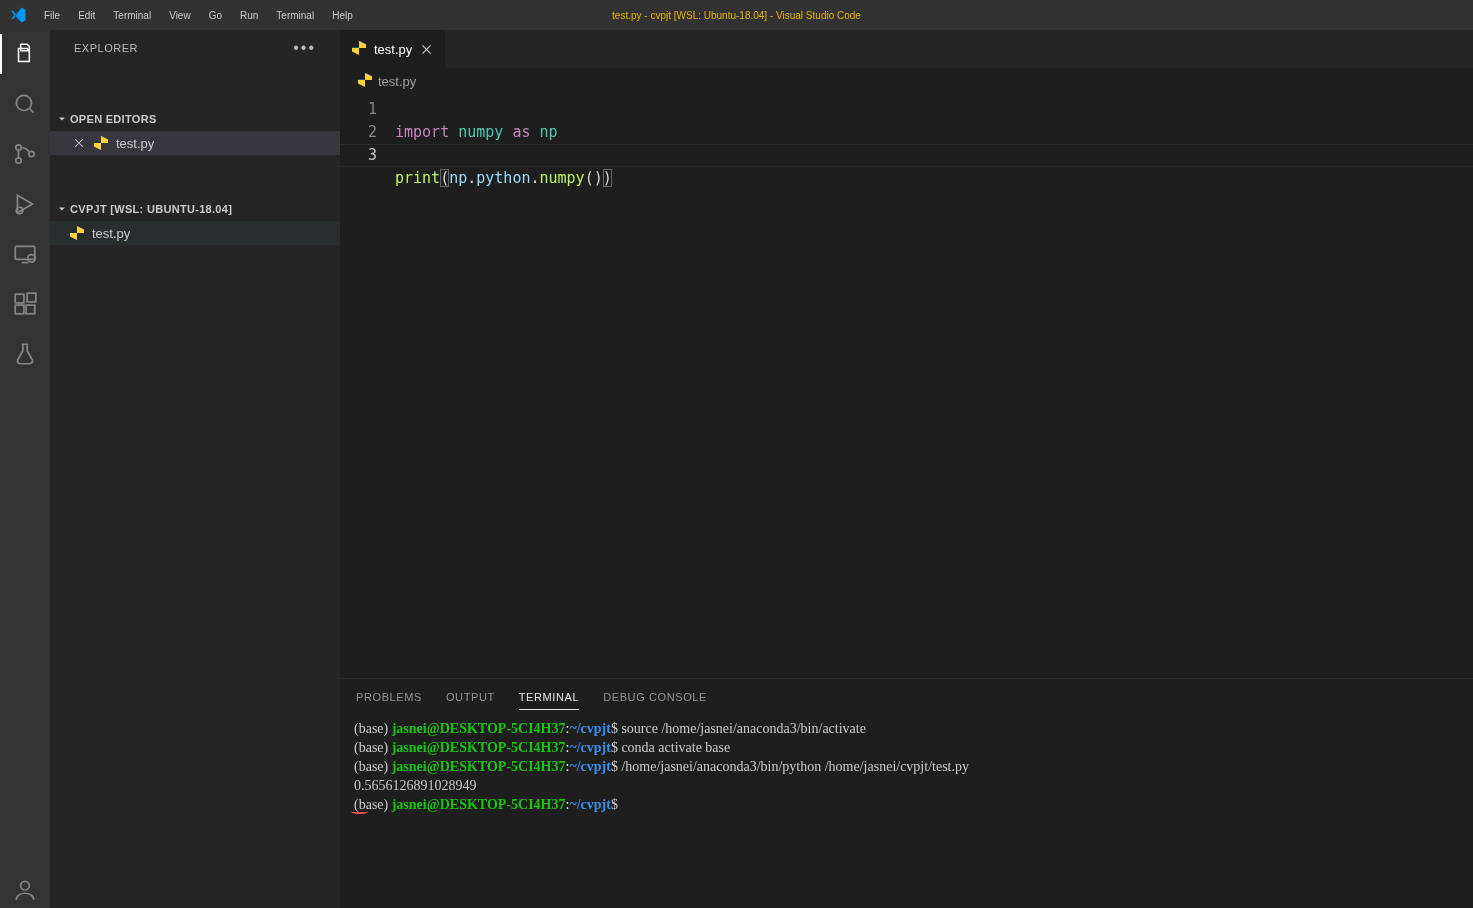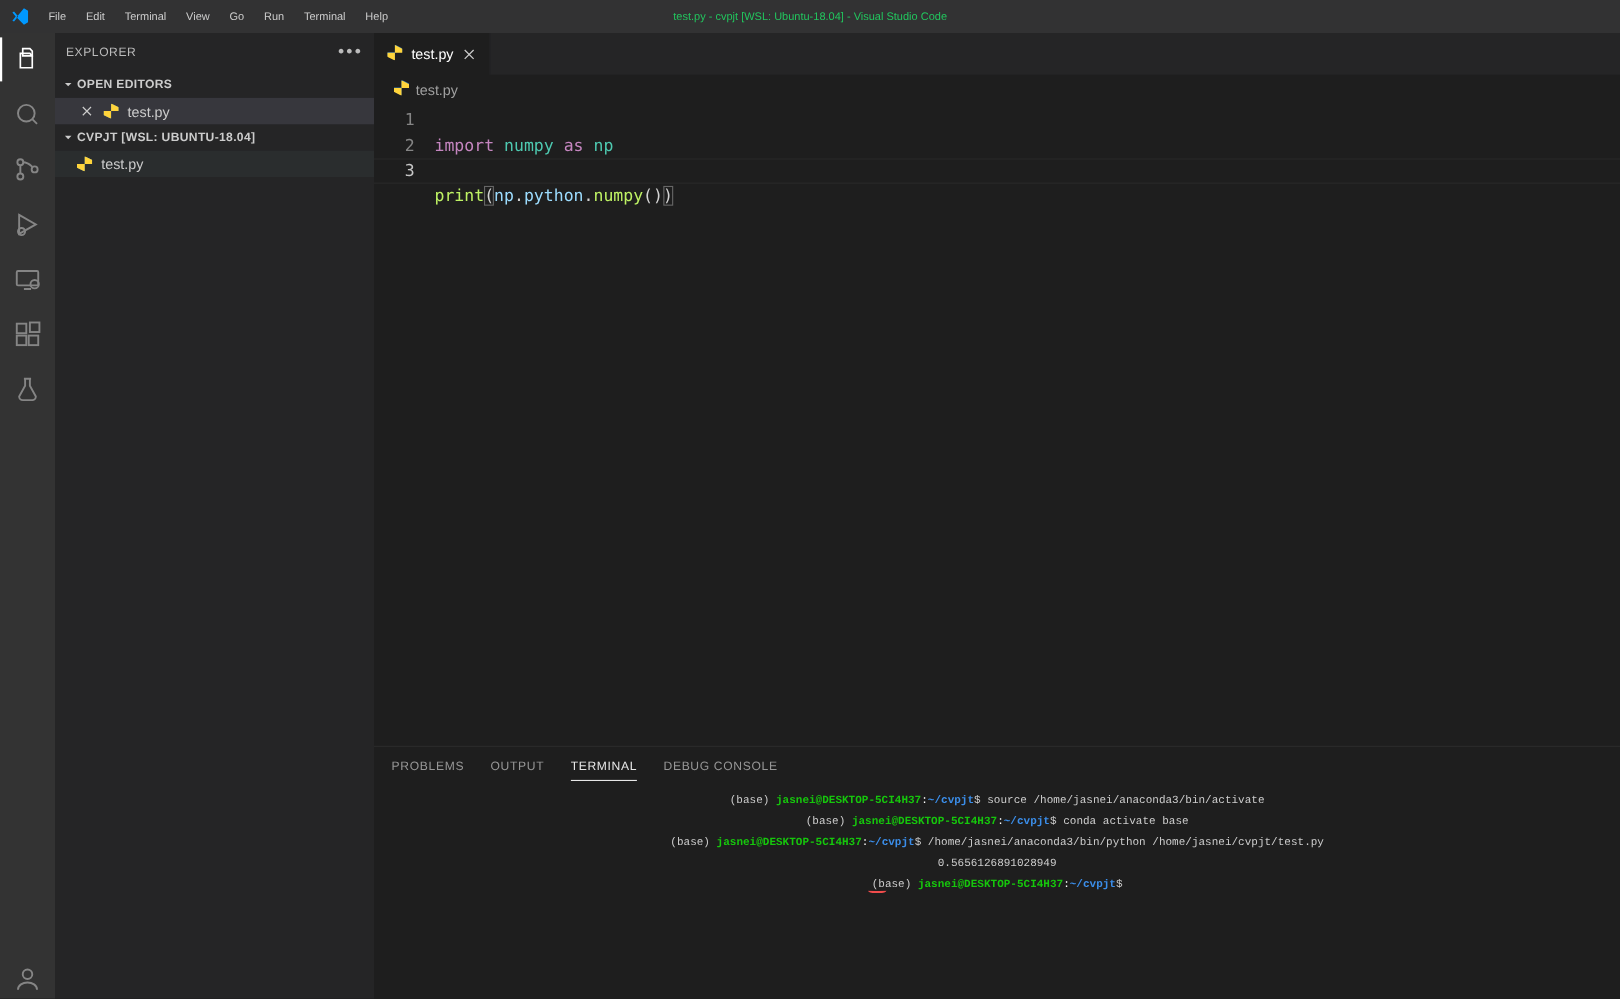"test.py - cvpjt [WSL: Ubuntu-18.04]" .titlebar .wintitle { color: #22c55e -> #eab308 }
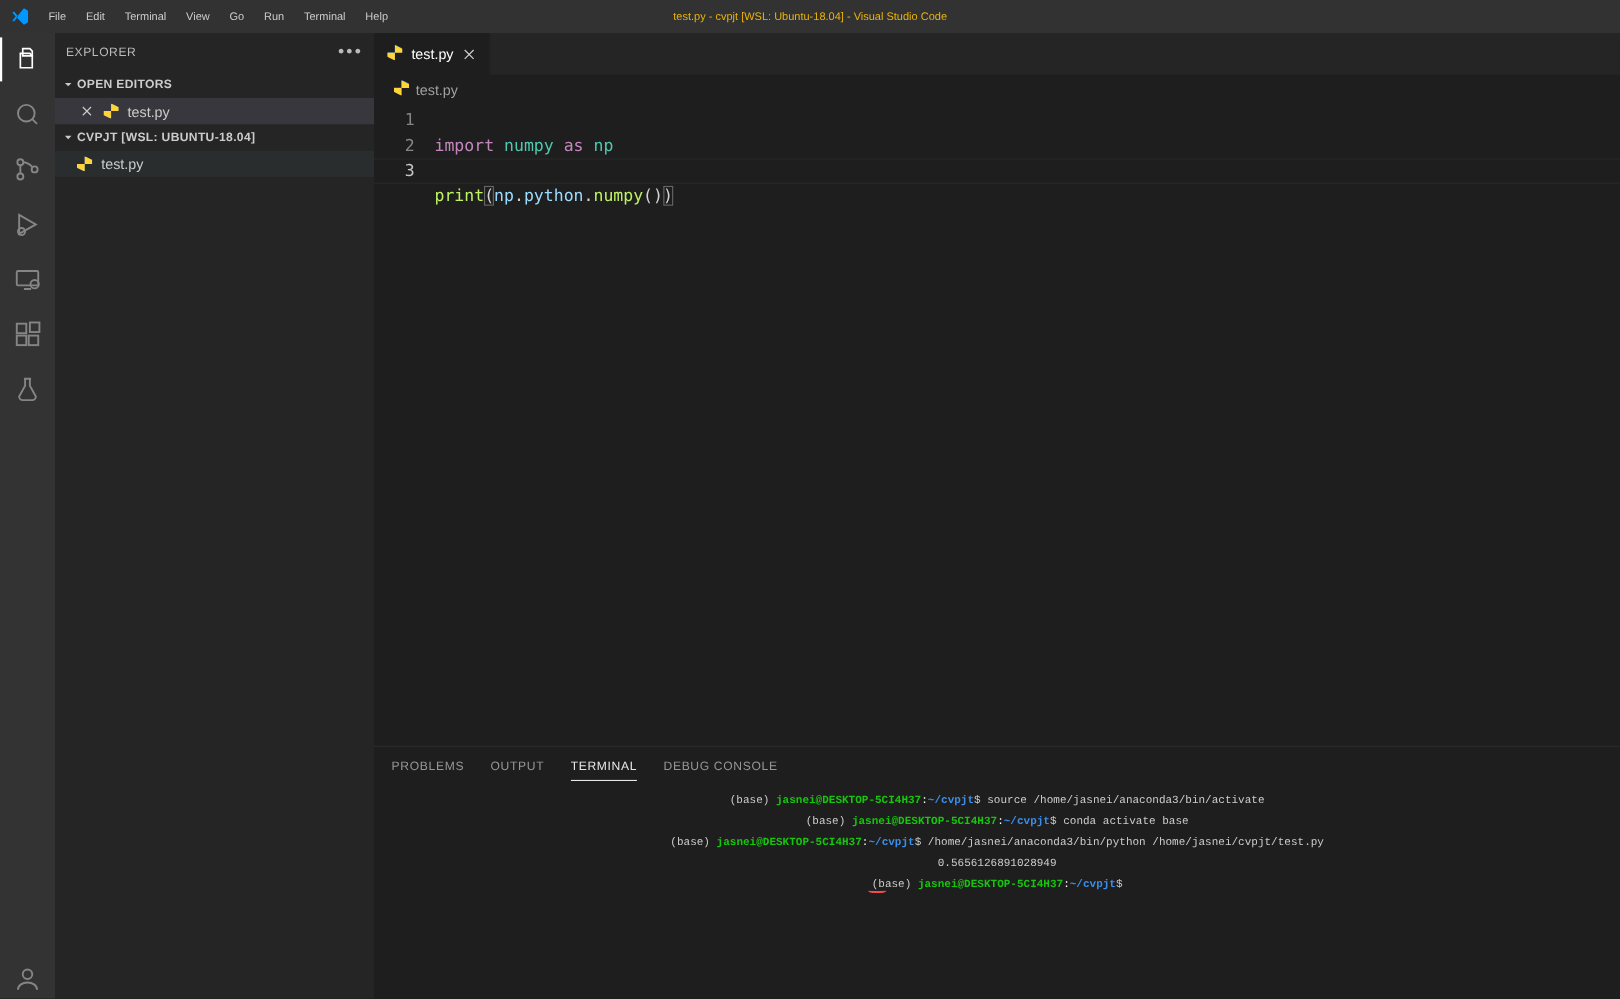"EXPLORER" .sidebar-header { padding: 0 10px -> 0 24px }
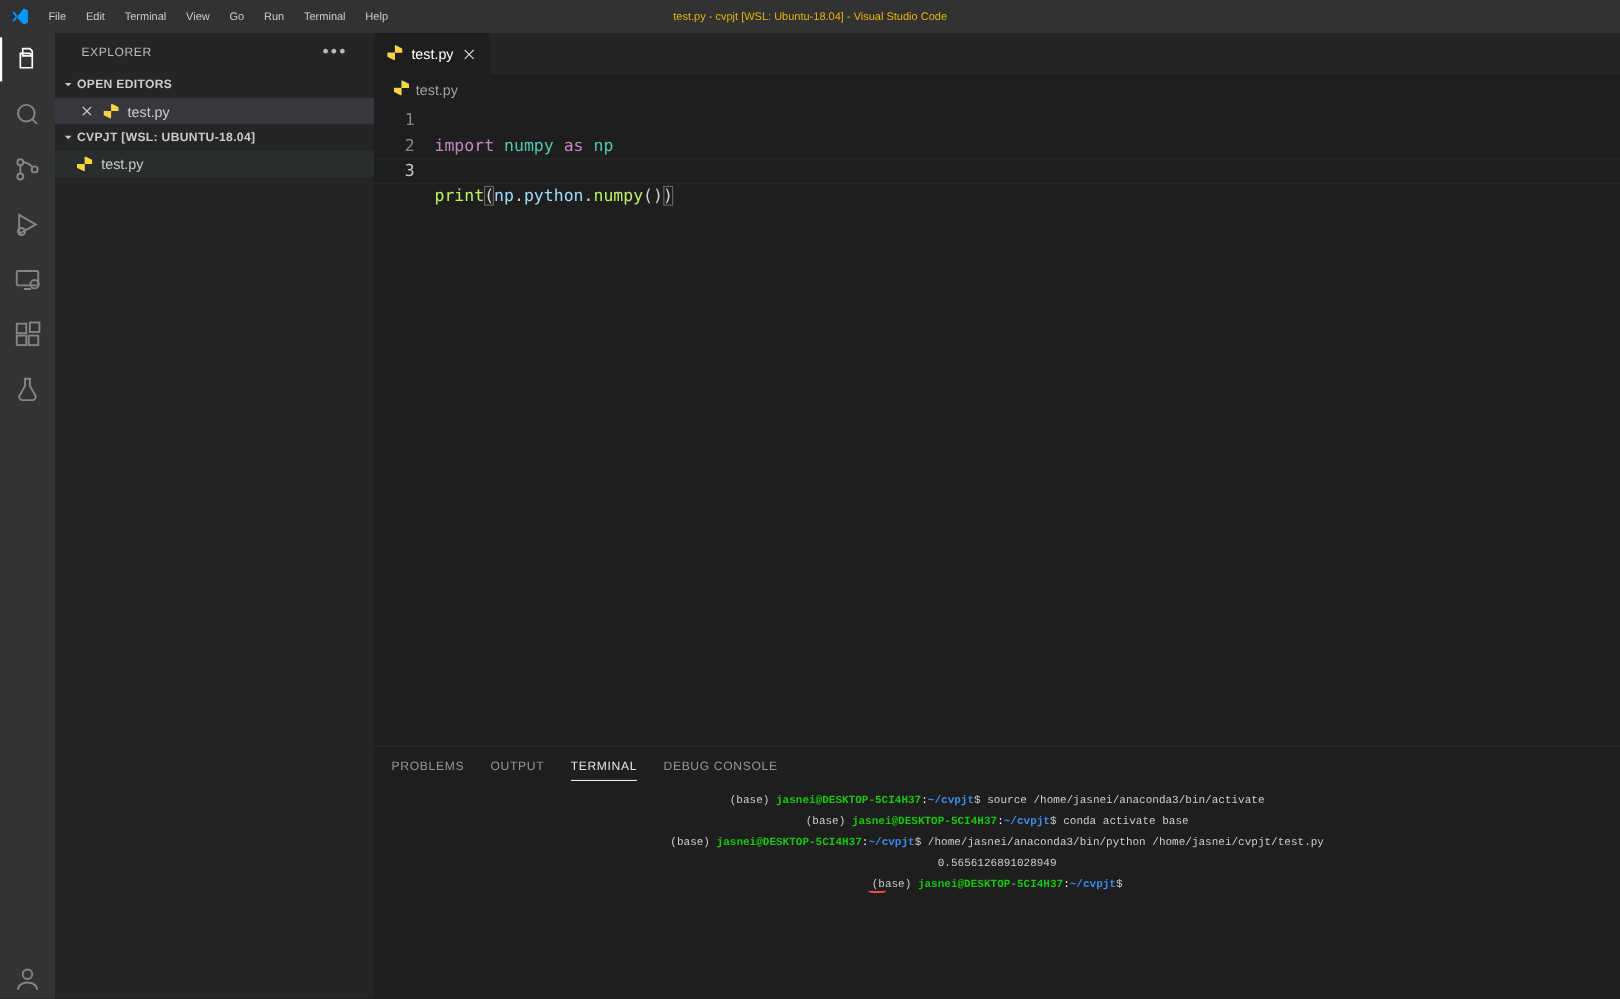"OPEN EDITORS" .section-hdr { margin-top: none -> 42px }
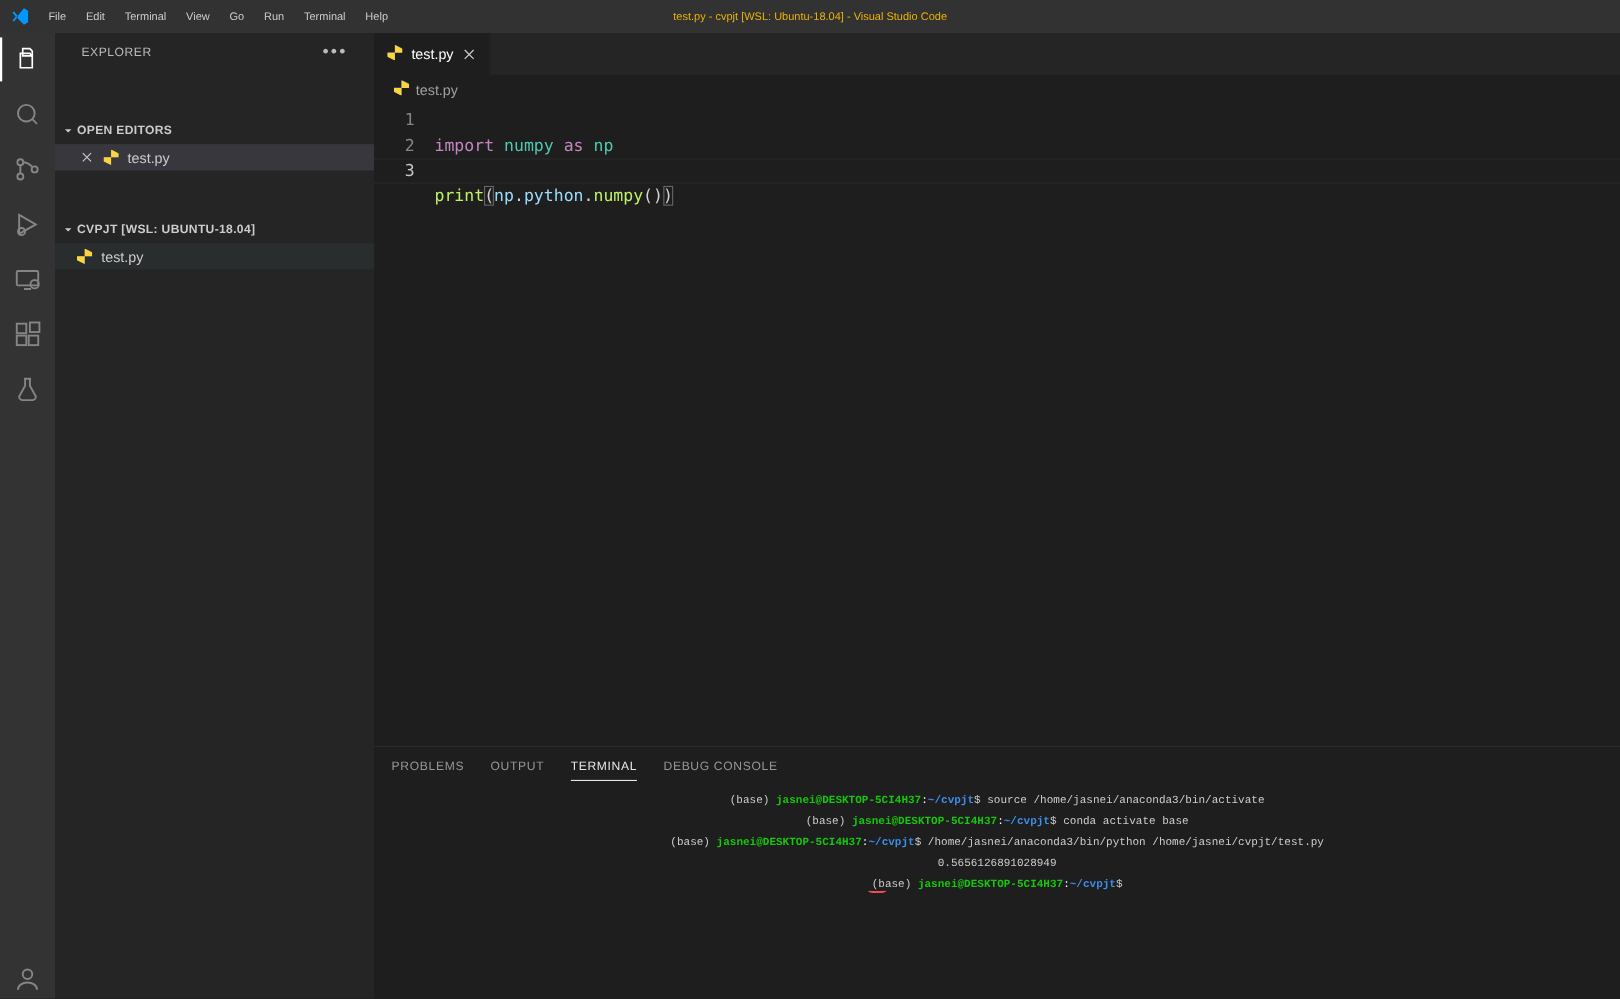"(base) jasnei@DESKTOP-5CI4H37:~/cvpjt$" .terminal { font-family: Liberation Mono, monospace -> Liberation Serif, serif; font-size: 10px -> 14px; text-align: center -> none }
